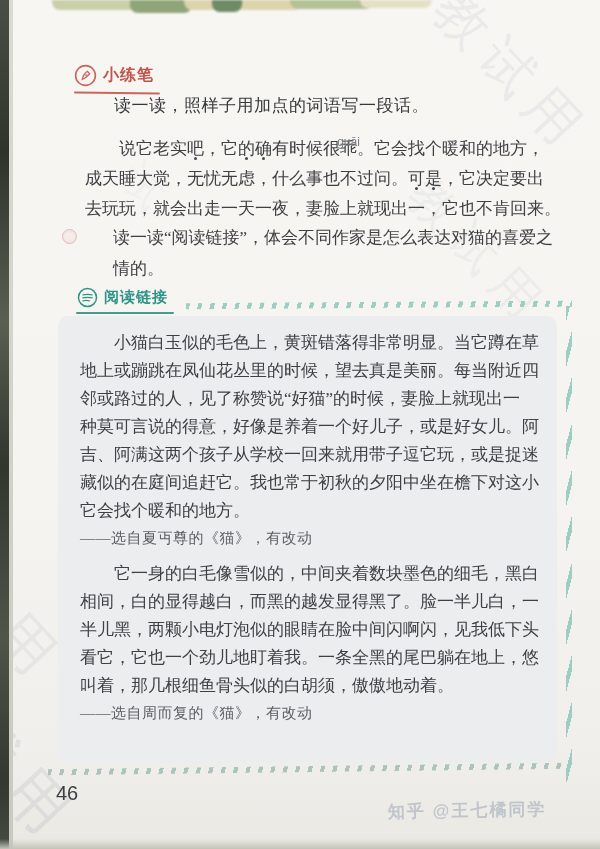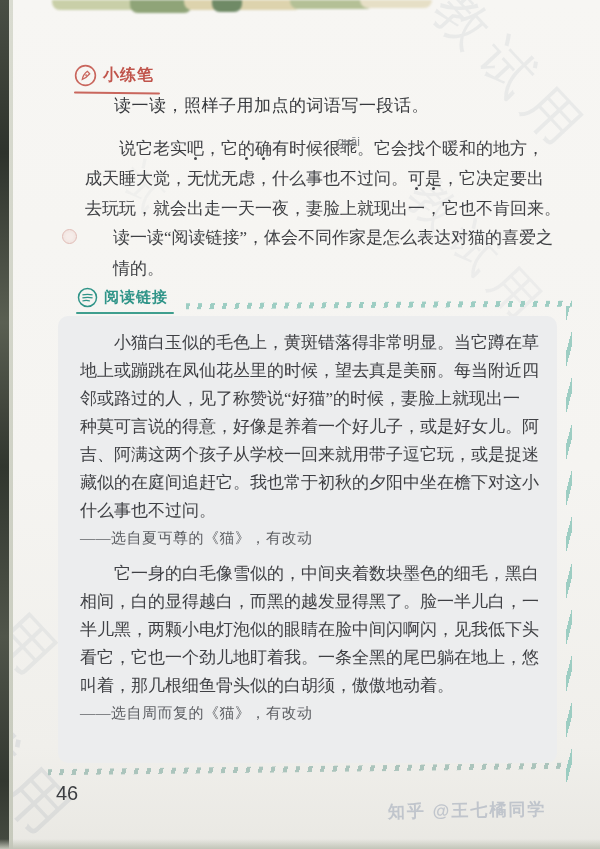"什么事也不过问。" div.tl { text: 什么事也不过问 -> 它会找个暖和的地方 }
